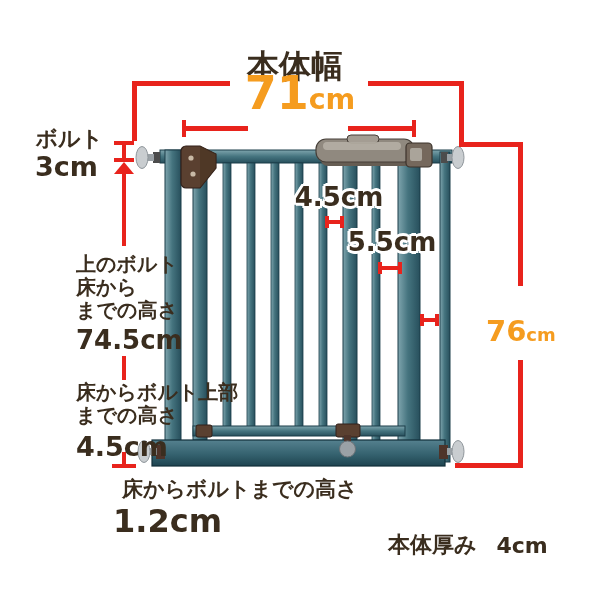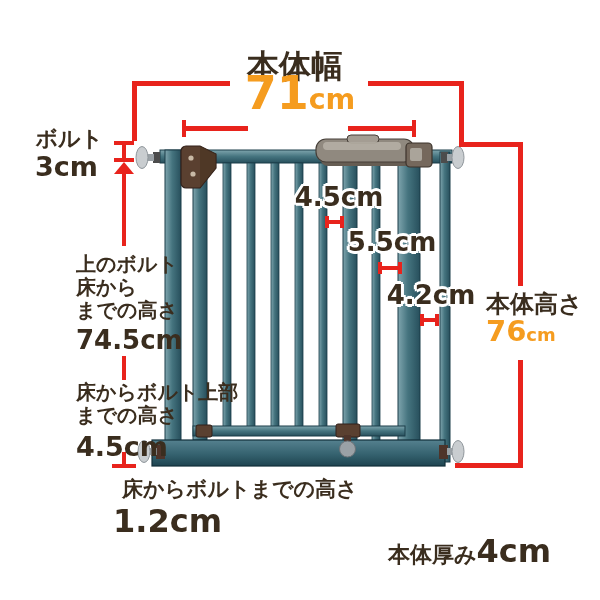"4.2cm" div.t { html: <div>4.2cm</div> -> none }
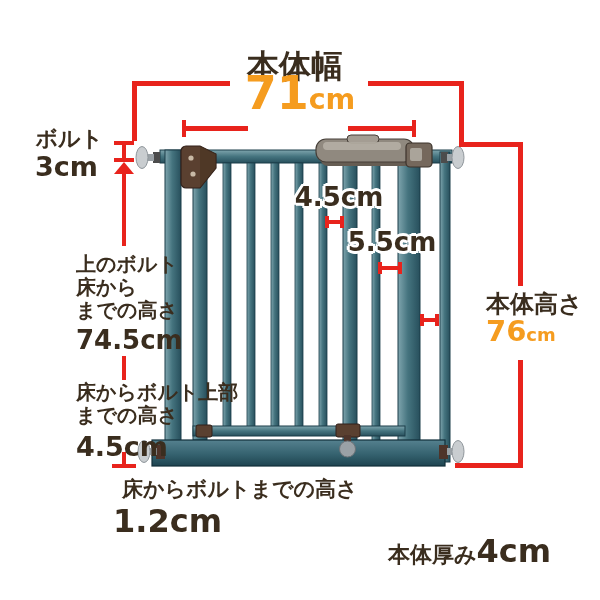"本体高さ" div.t { html: <div>本体高さ</div> -> none }
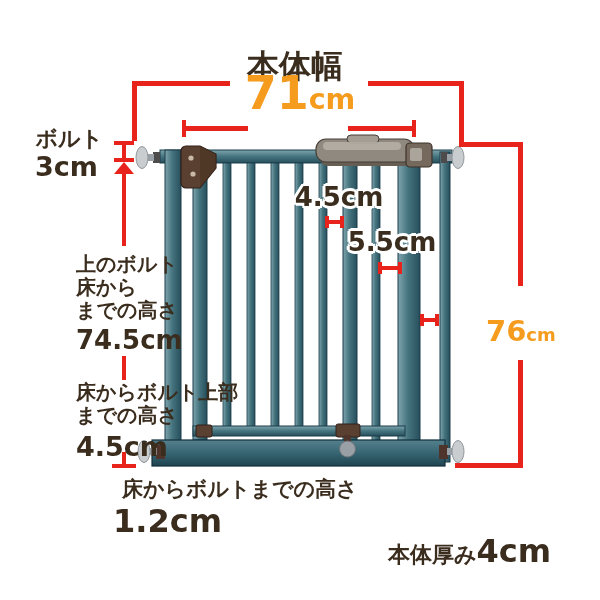"本体厚み" .baseline-row { gap: 0 -> 20px }
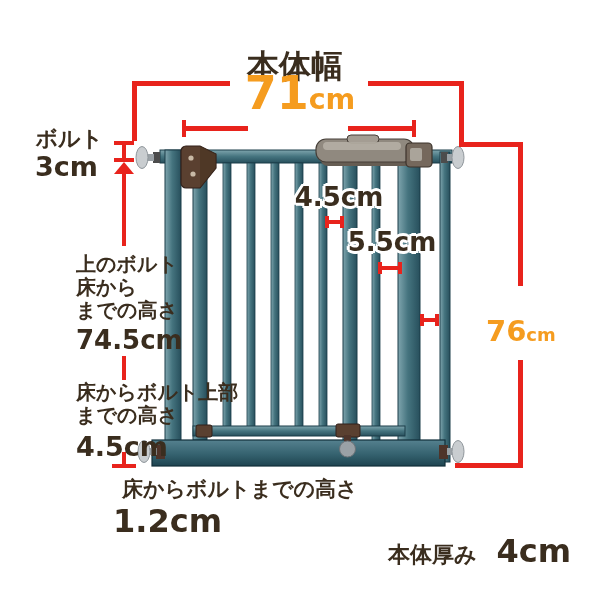"4cm" span { font-size: 32px -> 22px }
